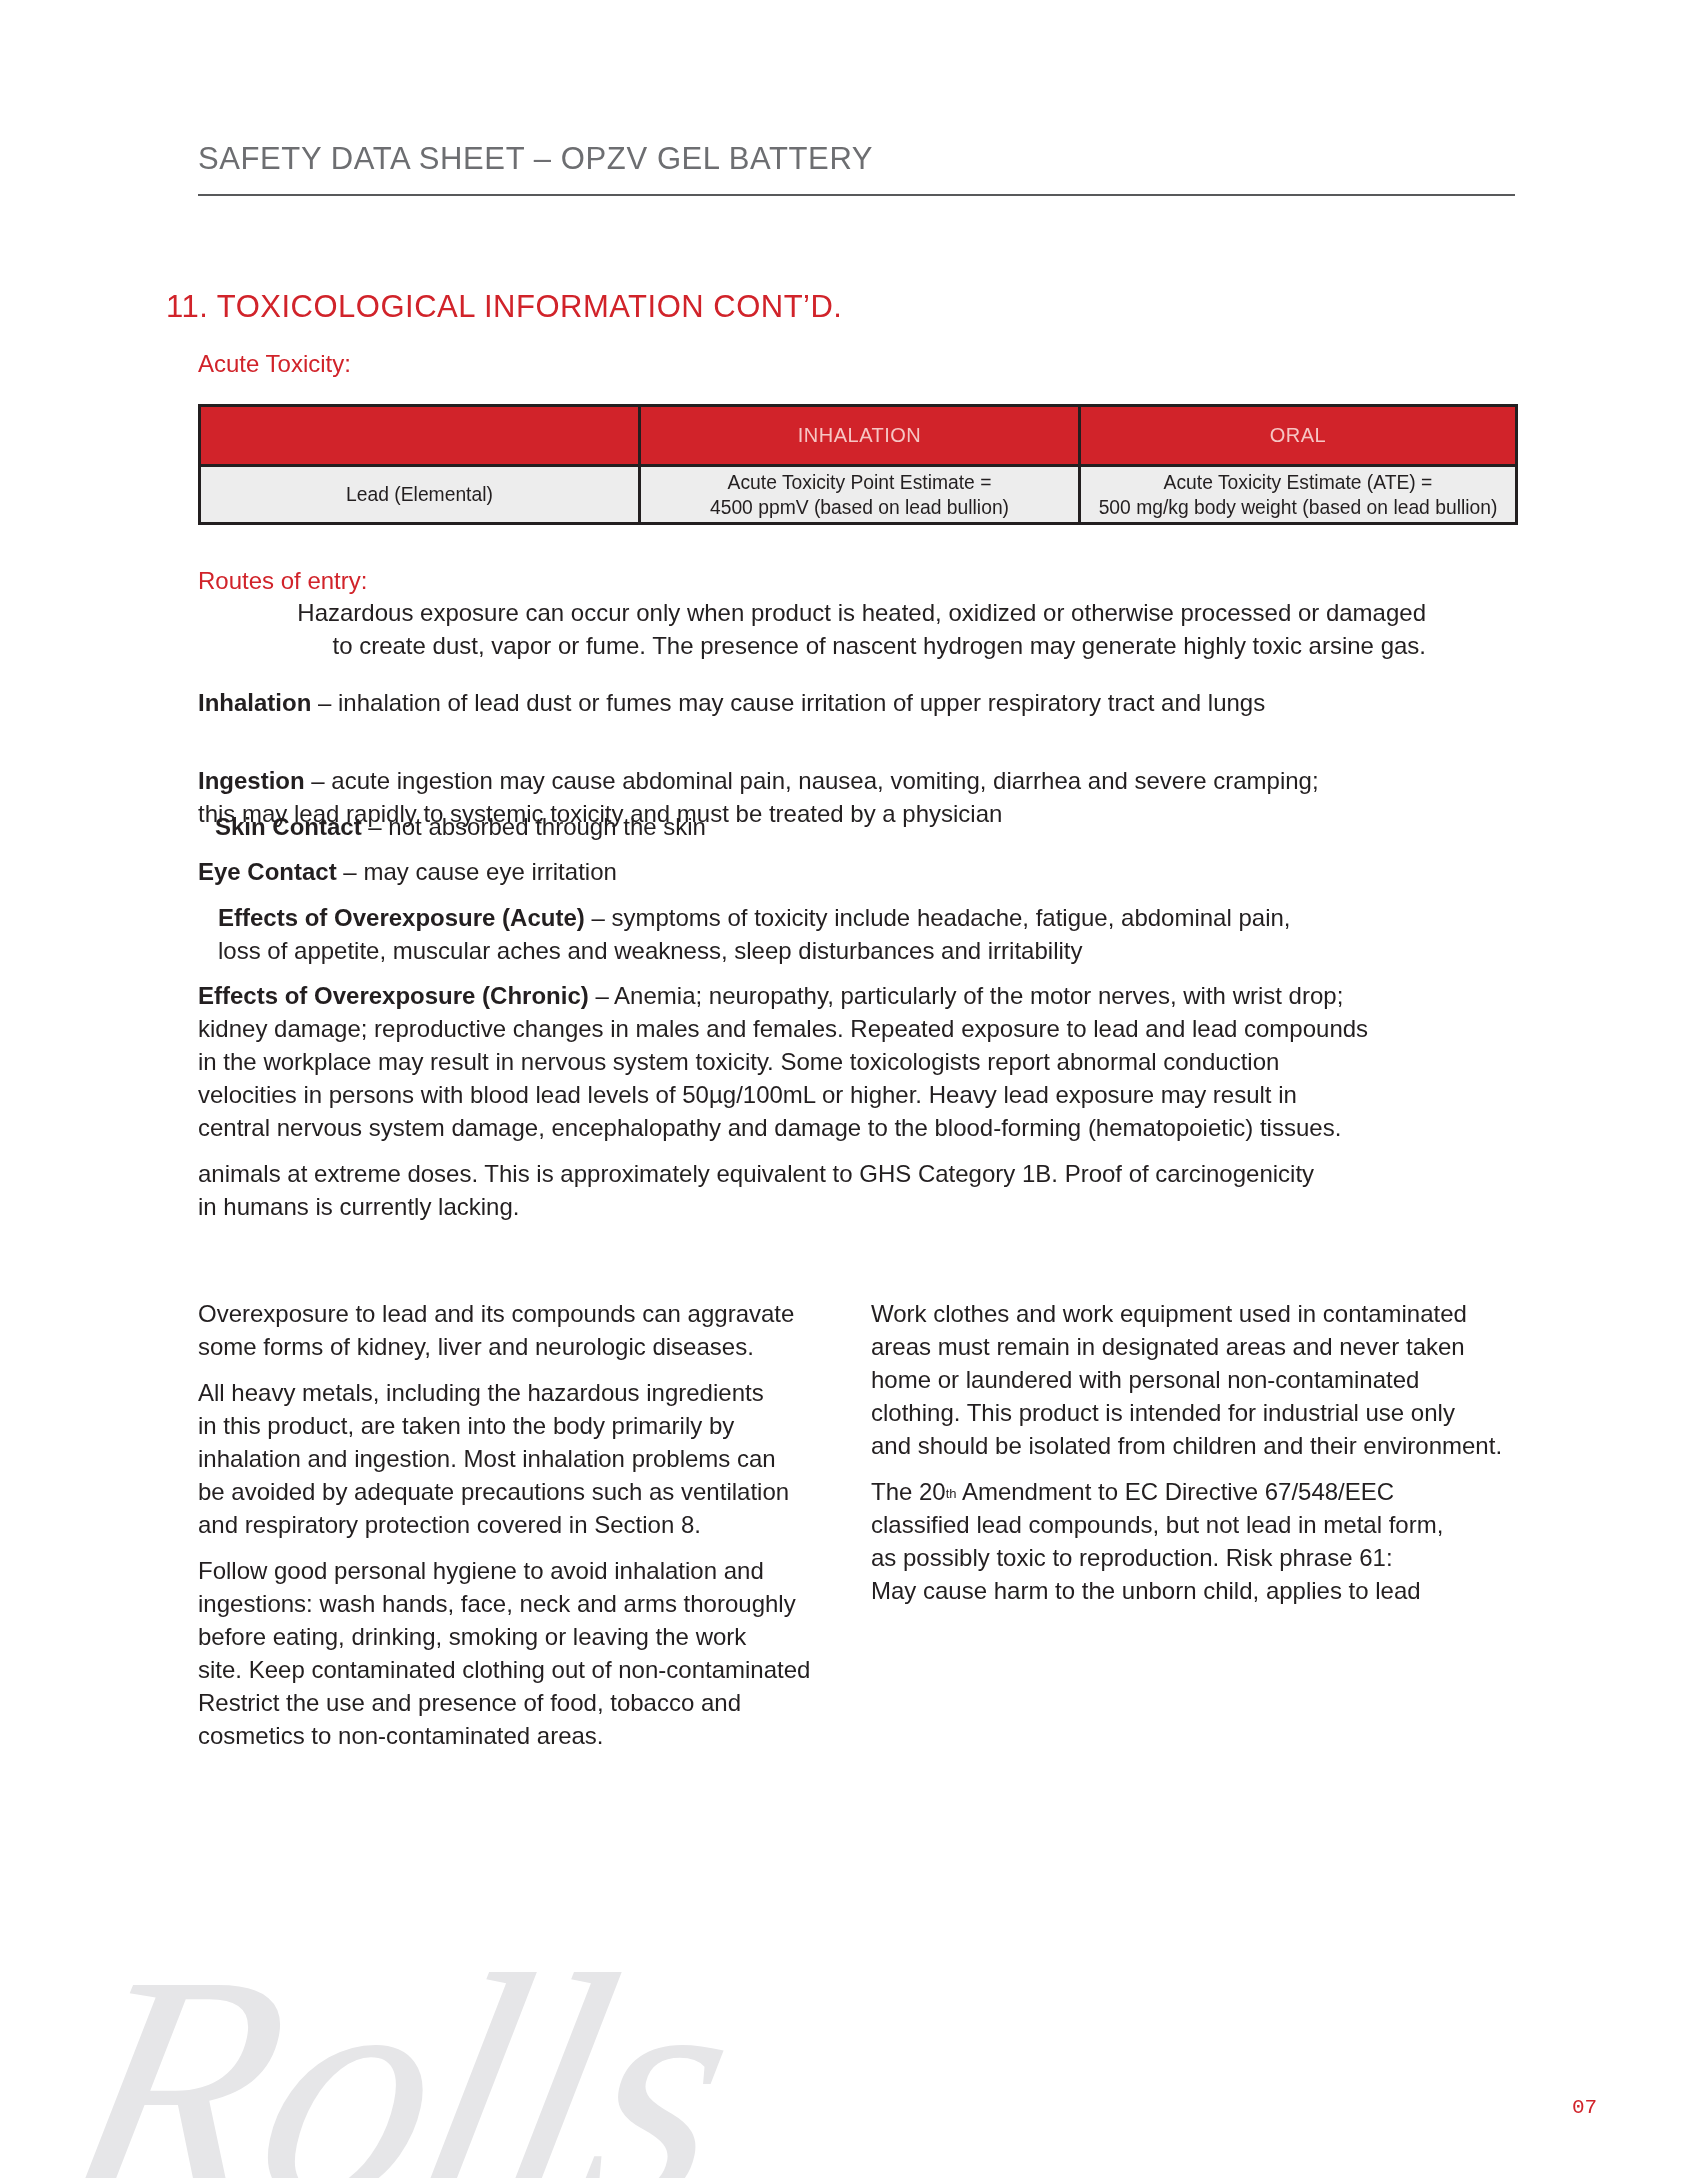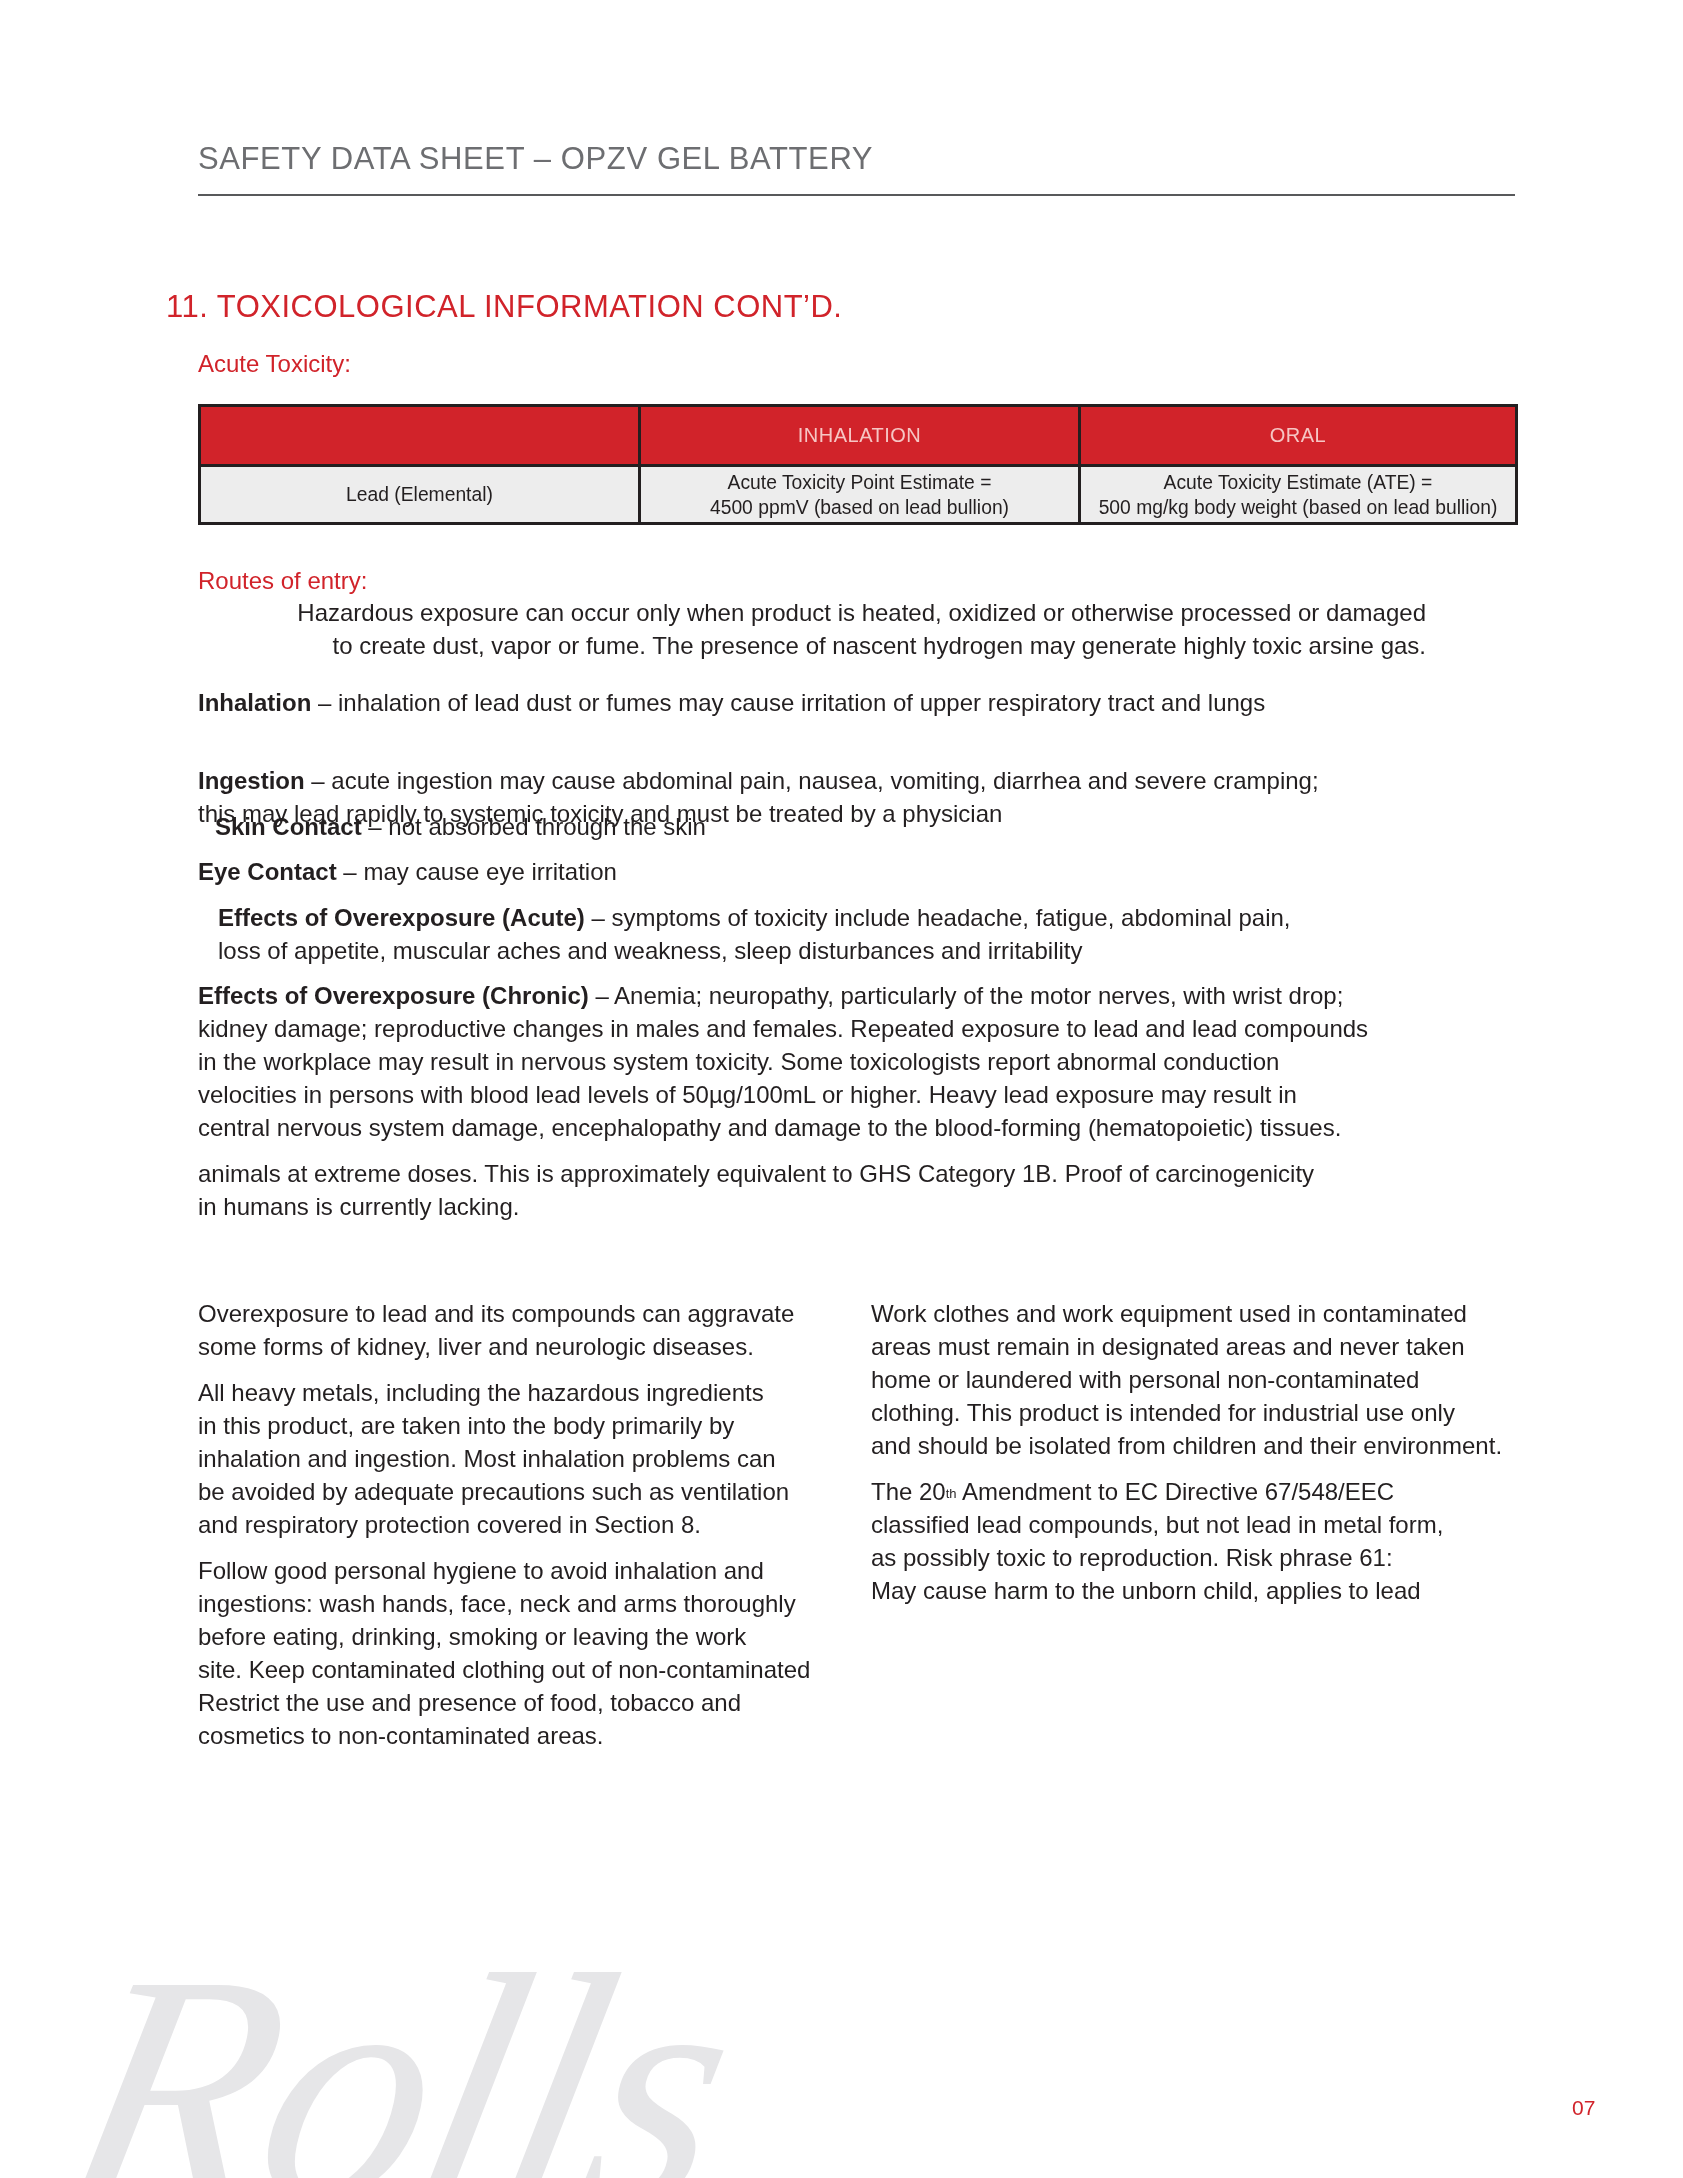"07" .page-num { font-family: none -> Liberation Mono, monospace }
